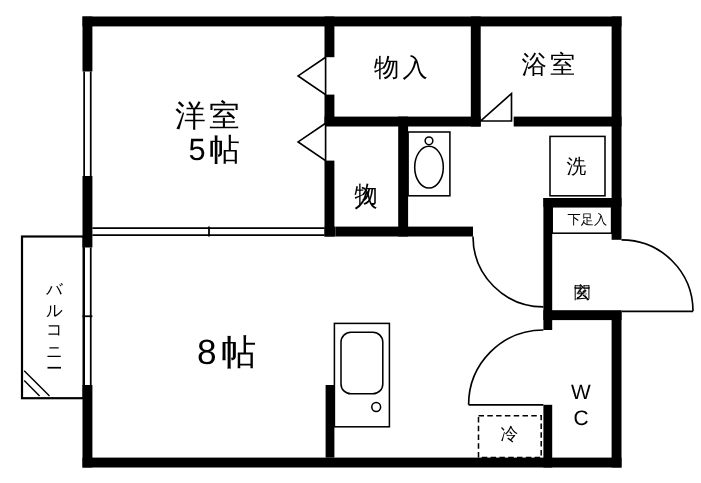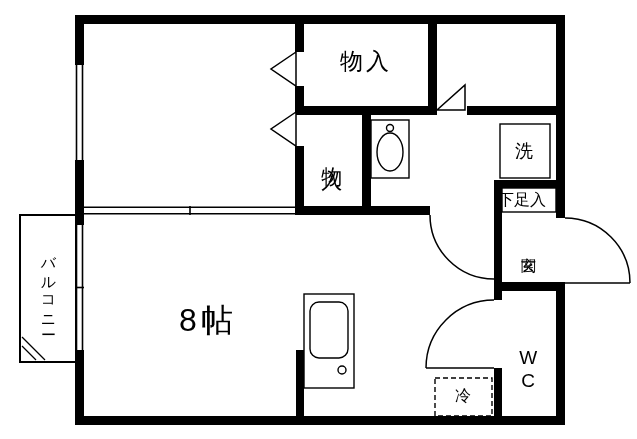"浴室" div.lbl { html: none -> <div>浴室</div> }
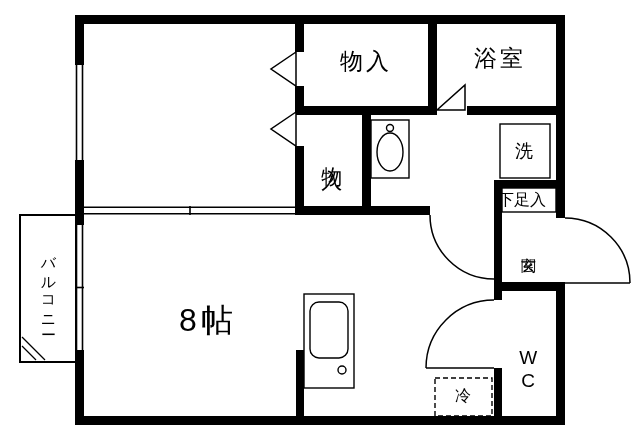"洋室" div.lbl { html: none -> <div> <div>洋室</div> <div>5帖</div> </div> }
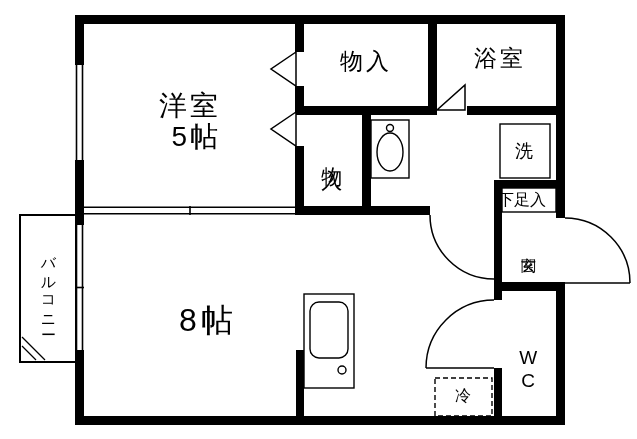"下足入" div.lbl { font-size: 16px -> 12px; left: 522px -> 534px }
